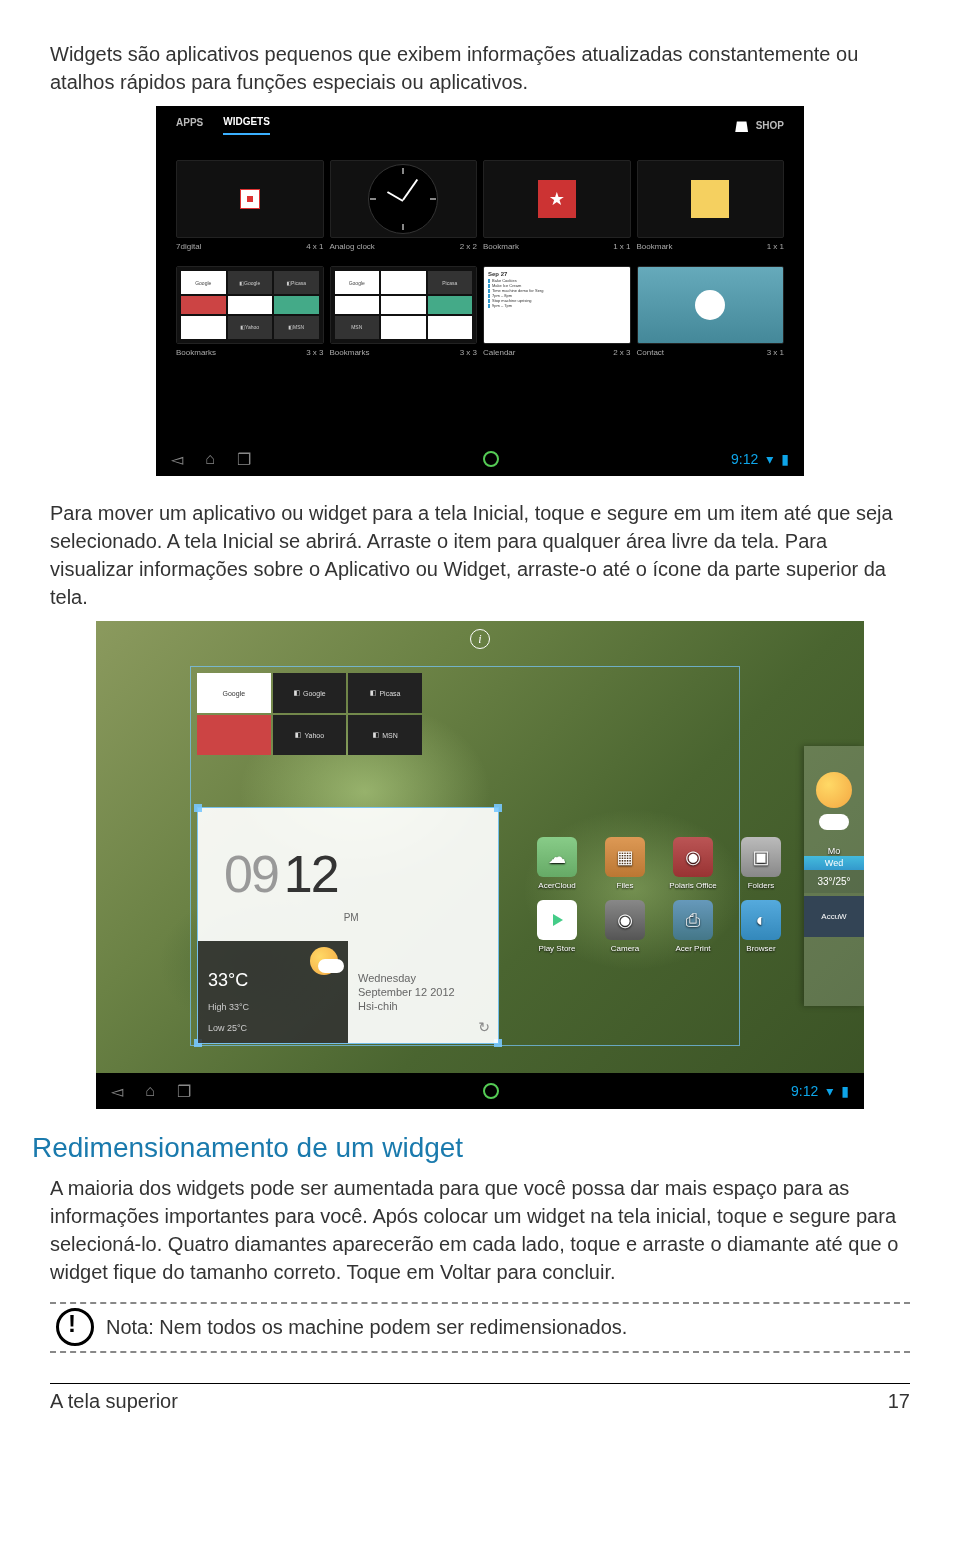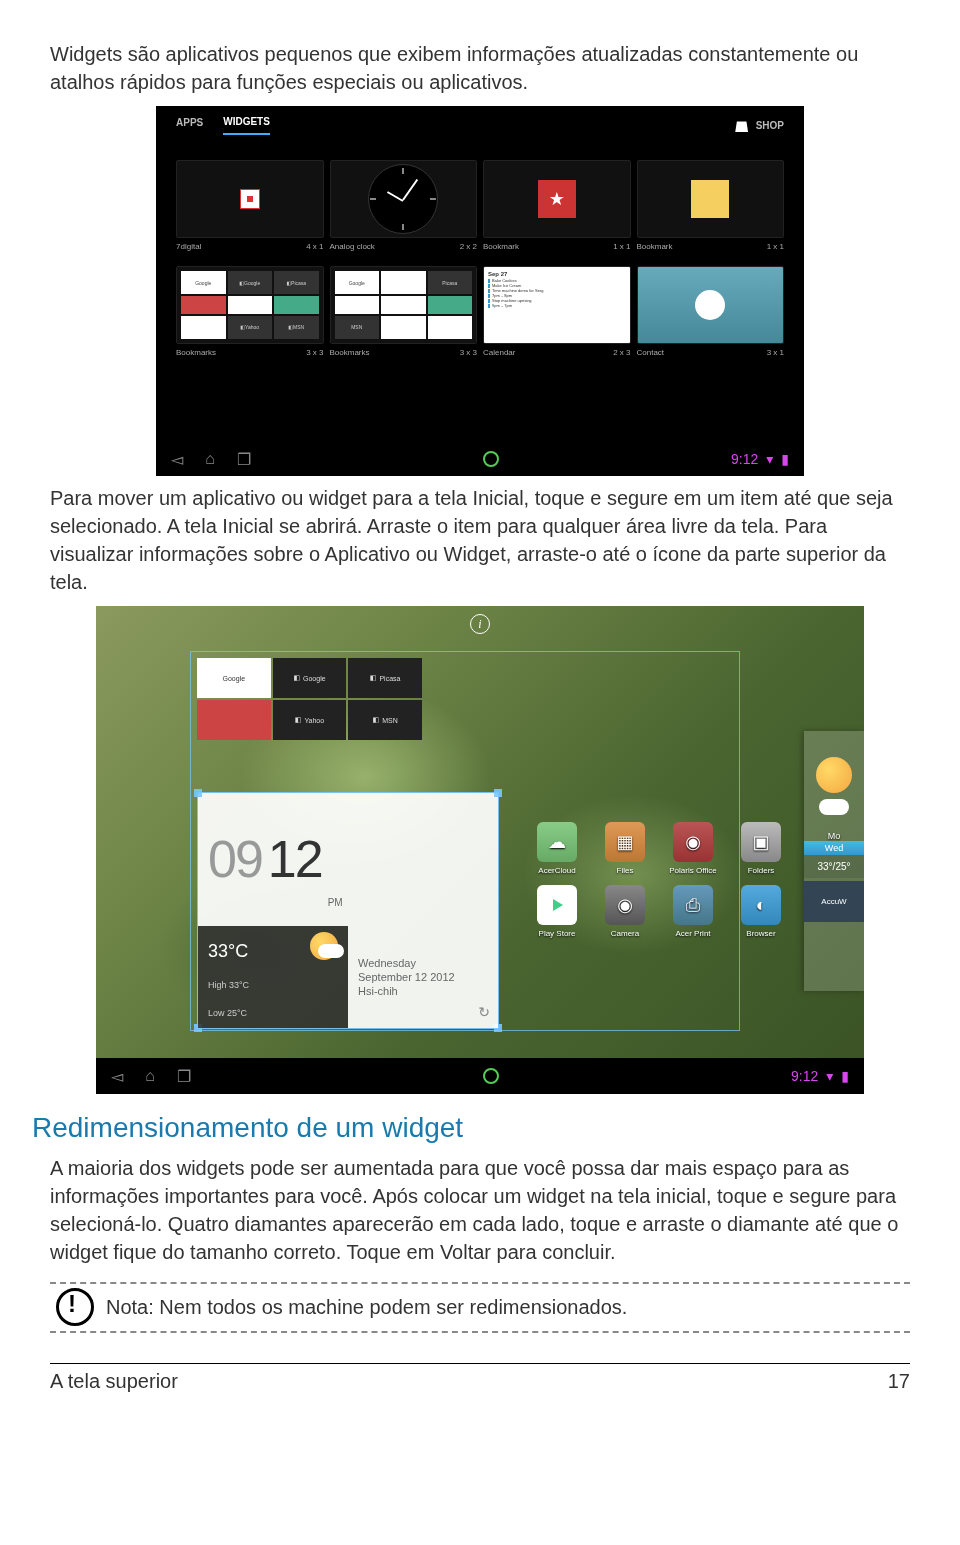"APPS" .screenshot { margin: 10px auto 8px -> 10px auto 23px }
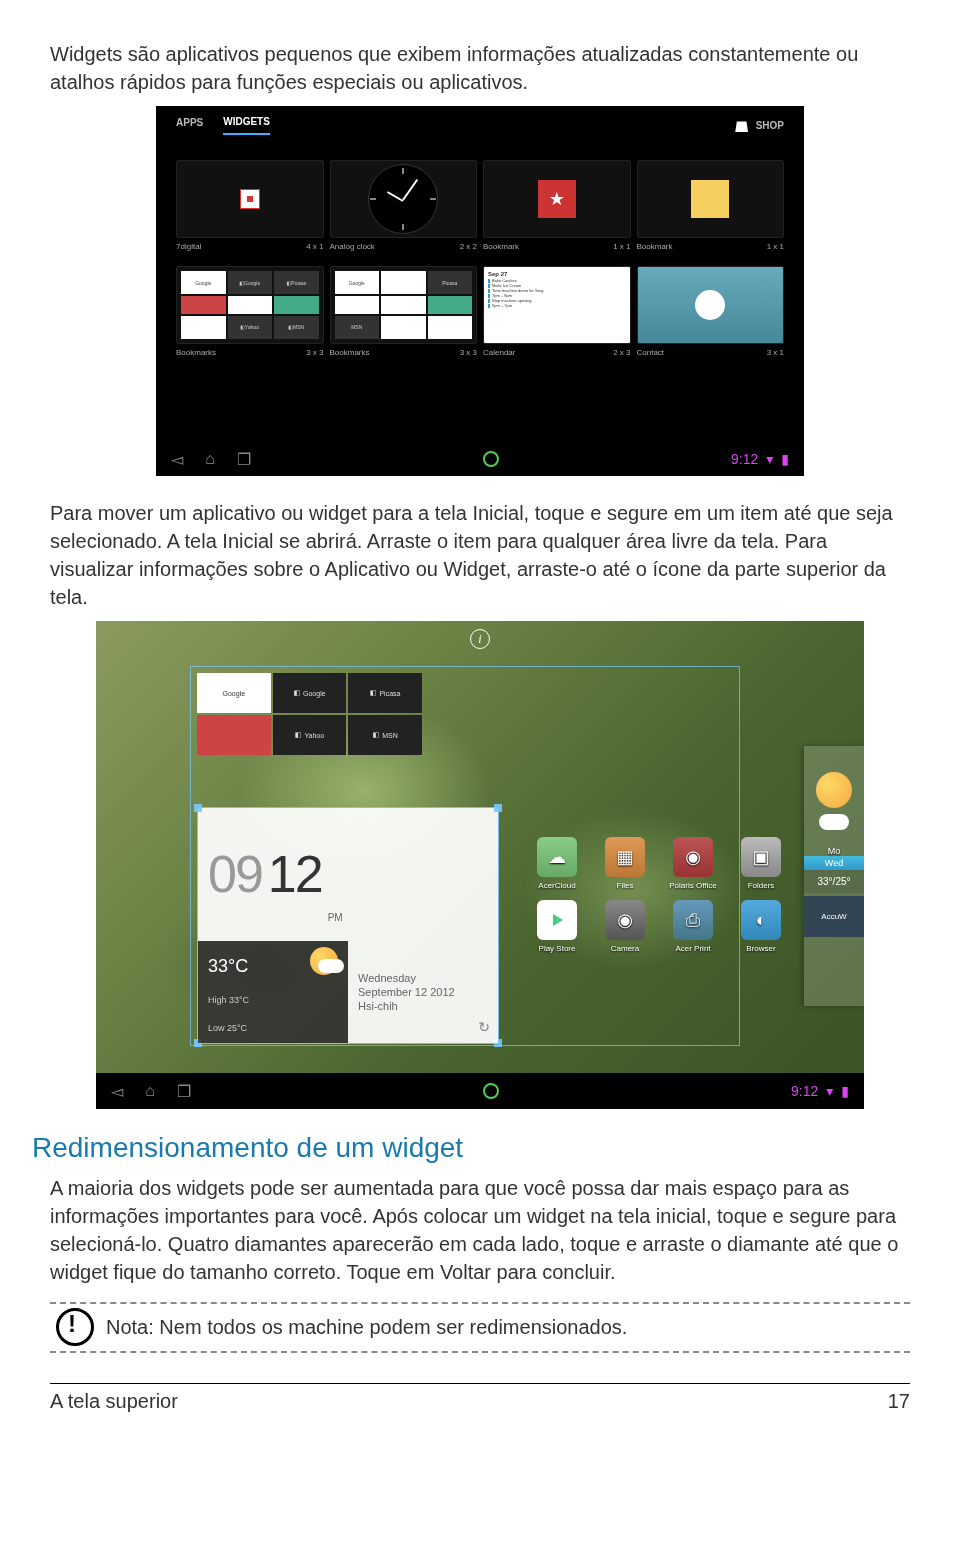"9:12" .sb-right { color: #d946ef -> #0ea5e9 }
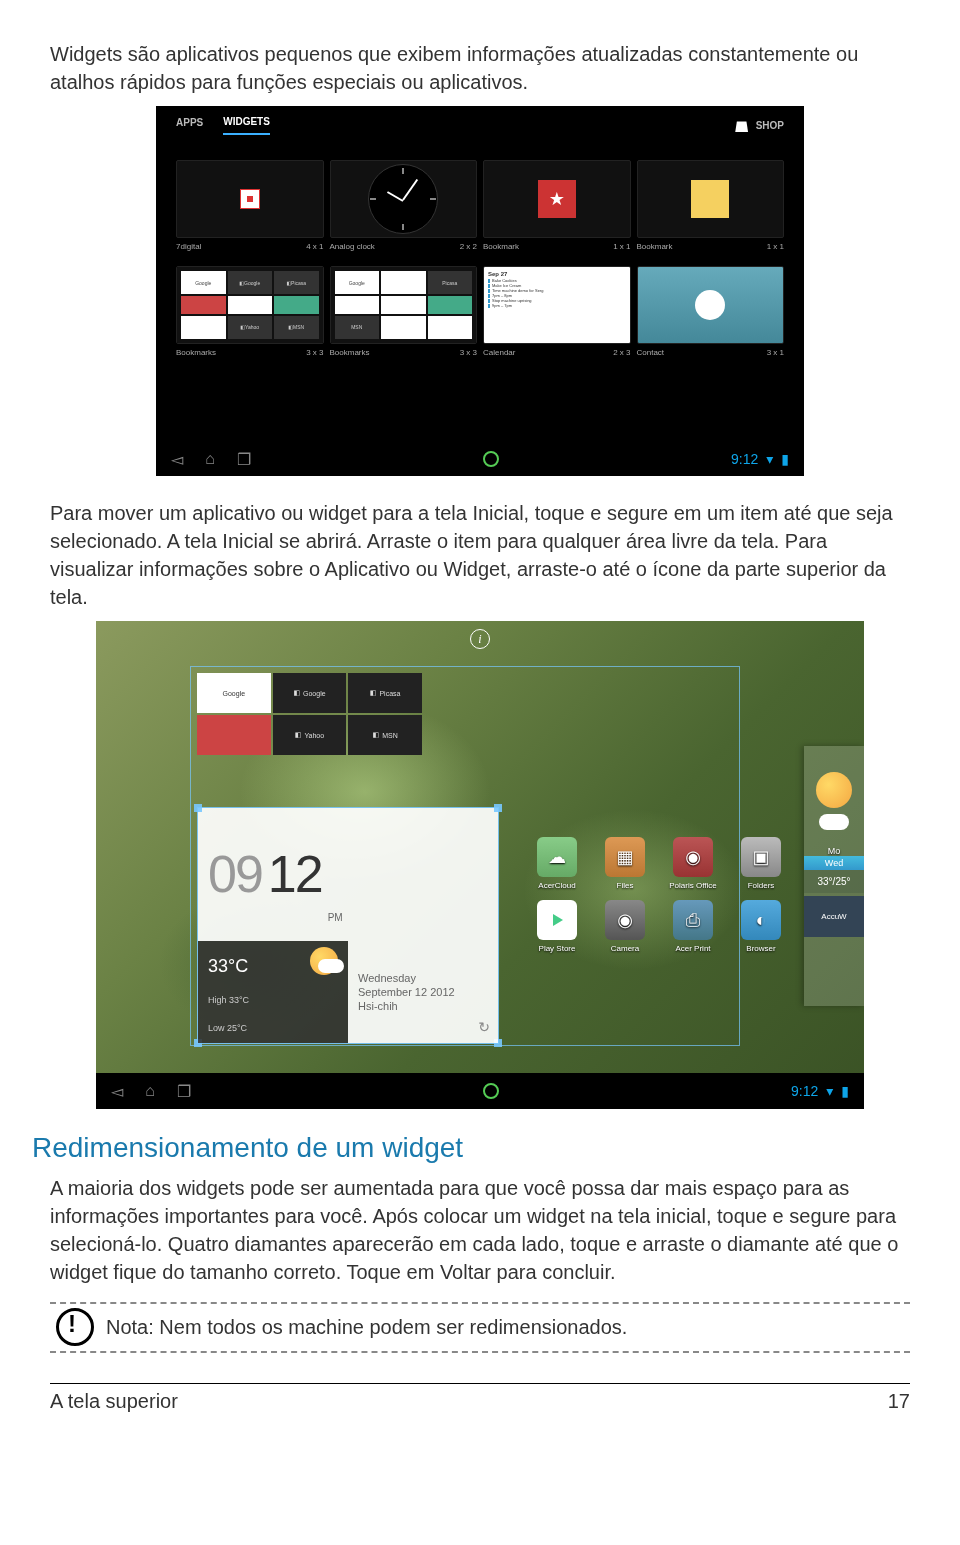"09" .clock-top { padding: 0 10px -> 0 26px }
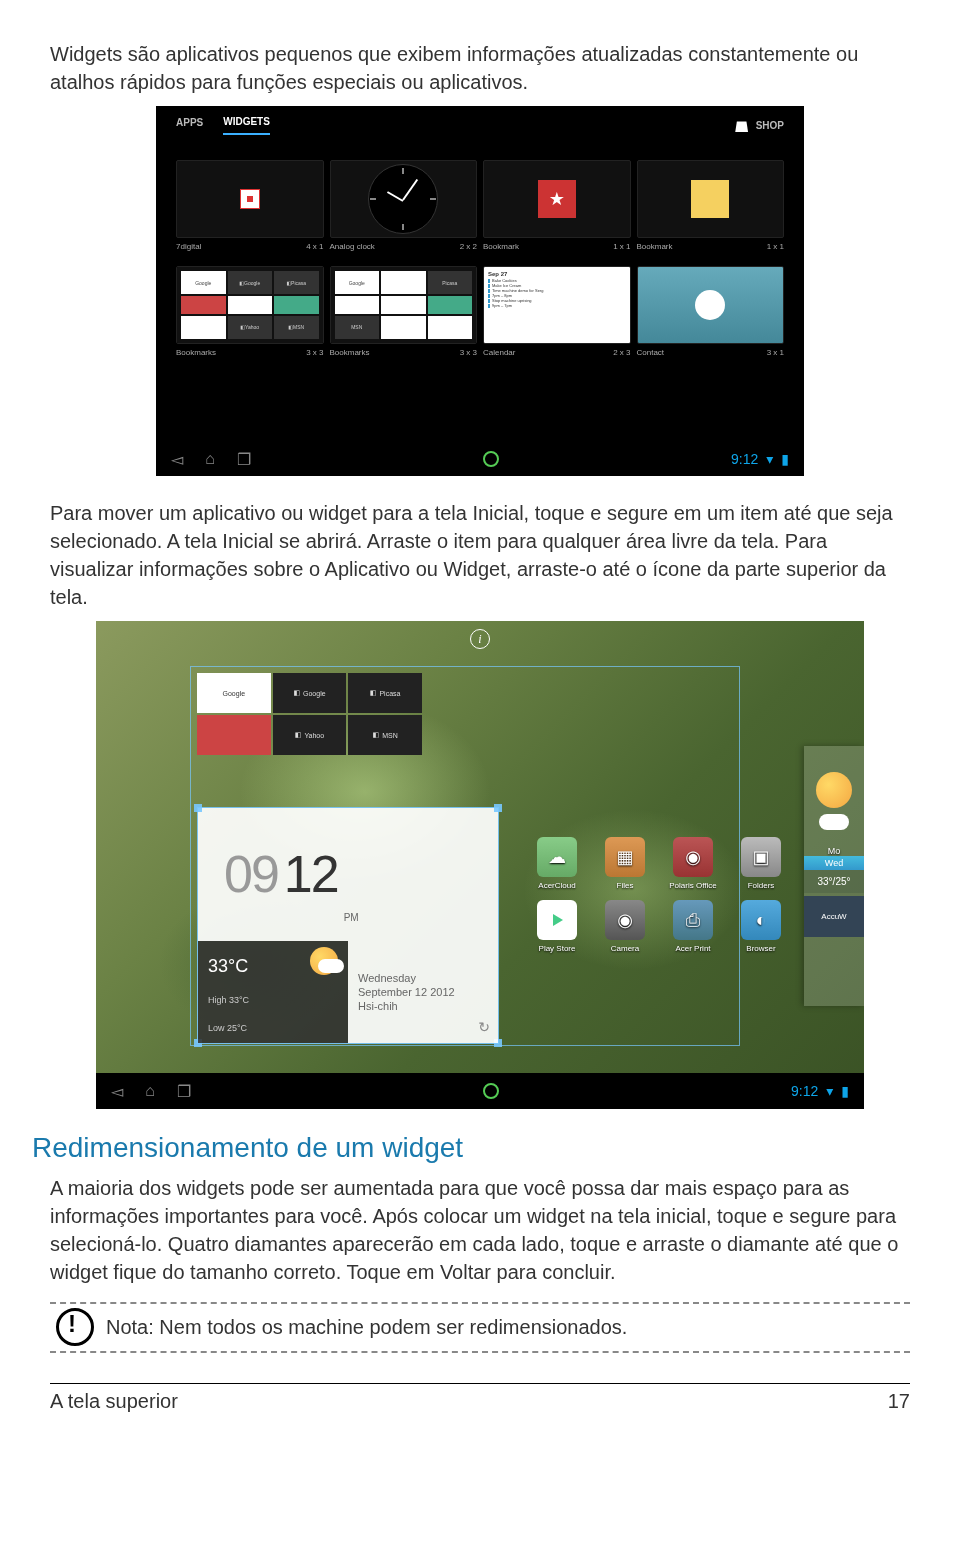"33°C" .cw-weather { gap: 18px -> 11px }
